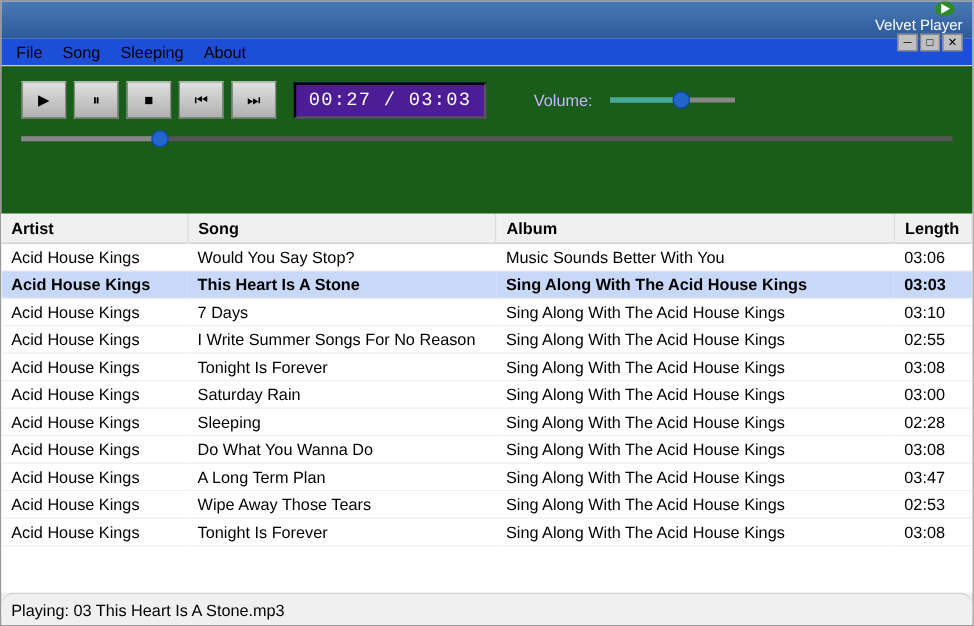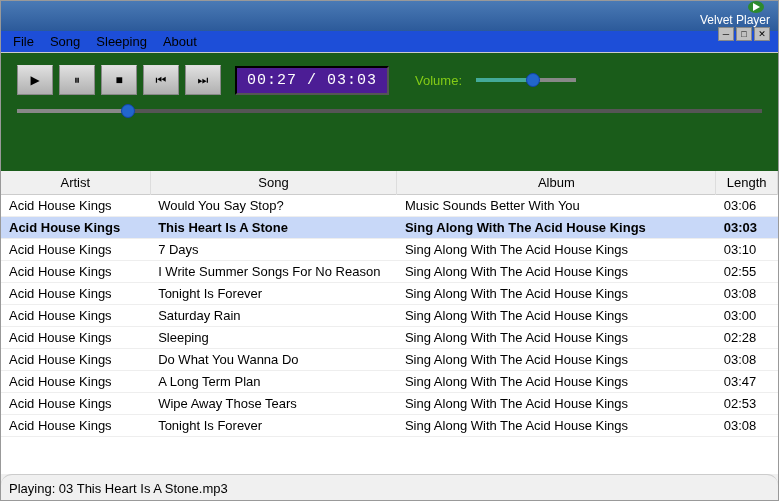"Volume:" .volume-label { color: #84cc16 -> #c4b5fd; margin-left: 20px -> 32px }
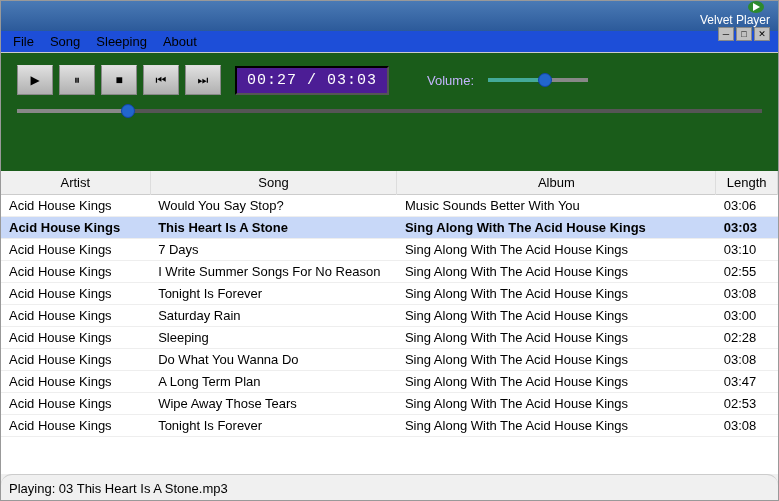"Artist" thead th { font-weight: normal -> bold; text-align: center -> left }
